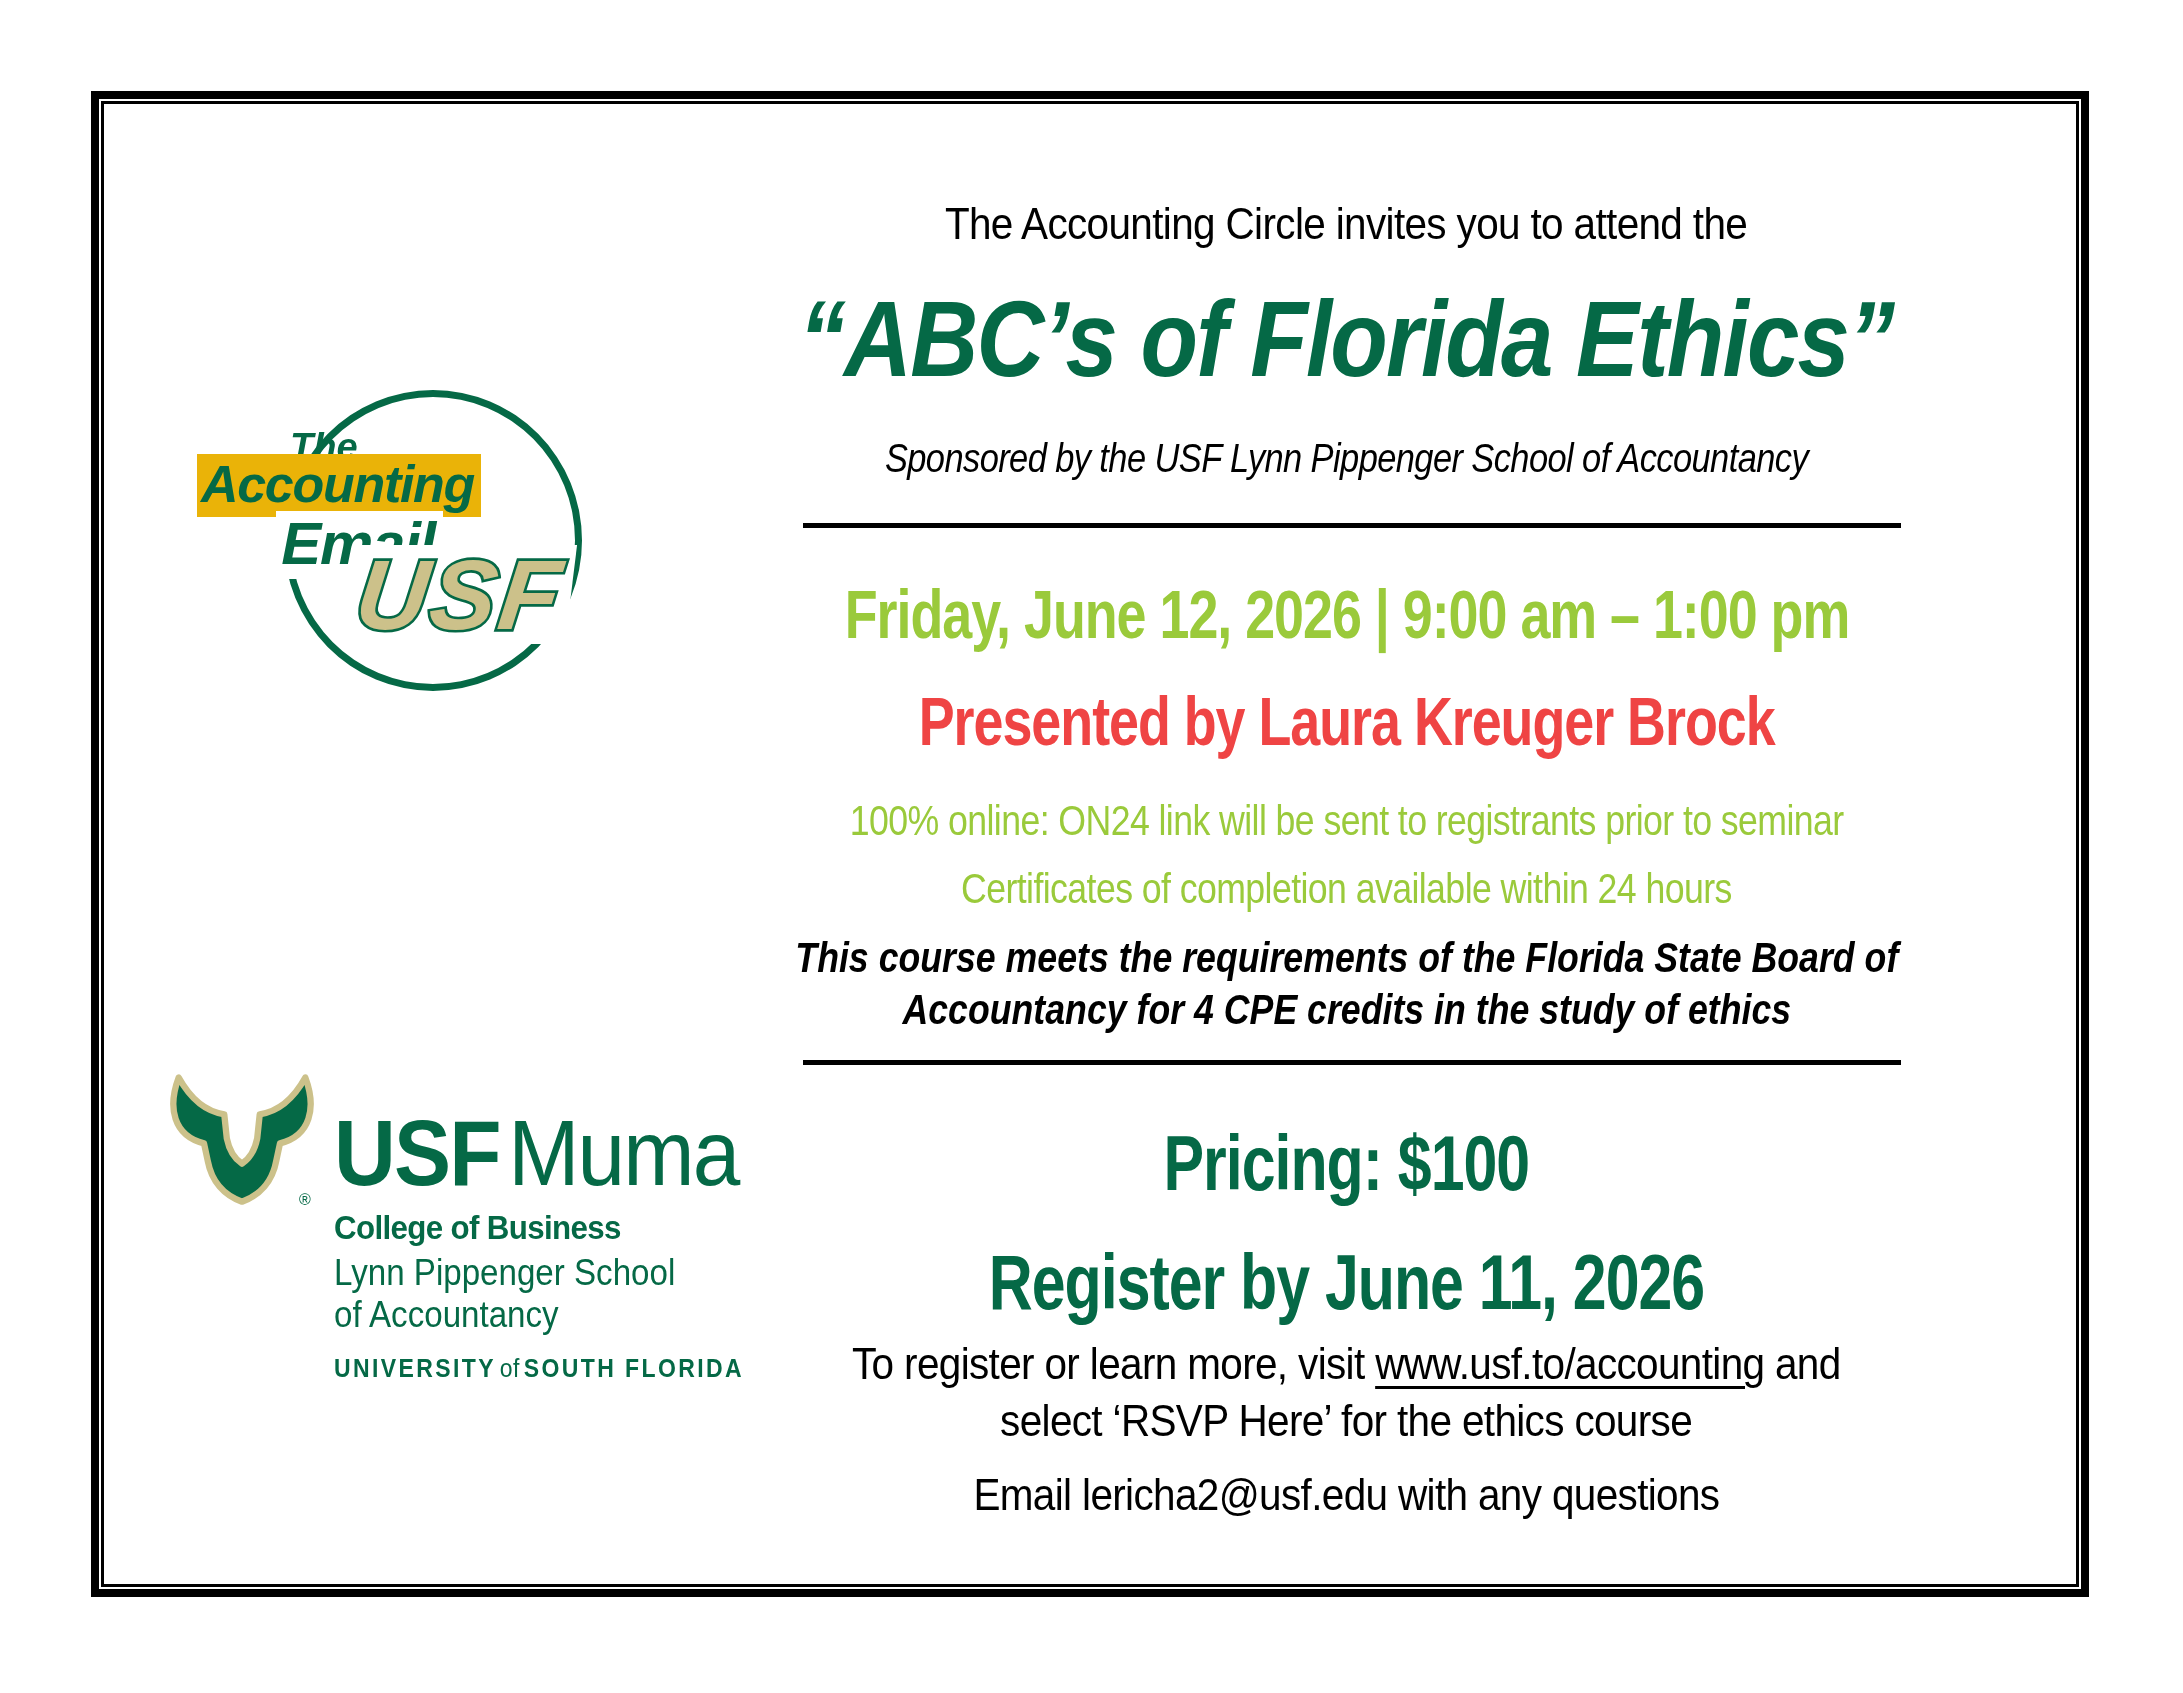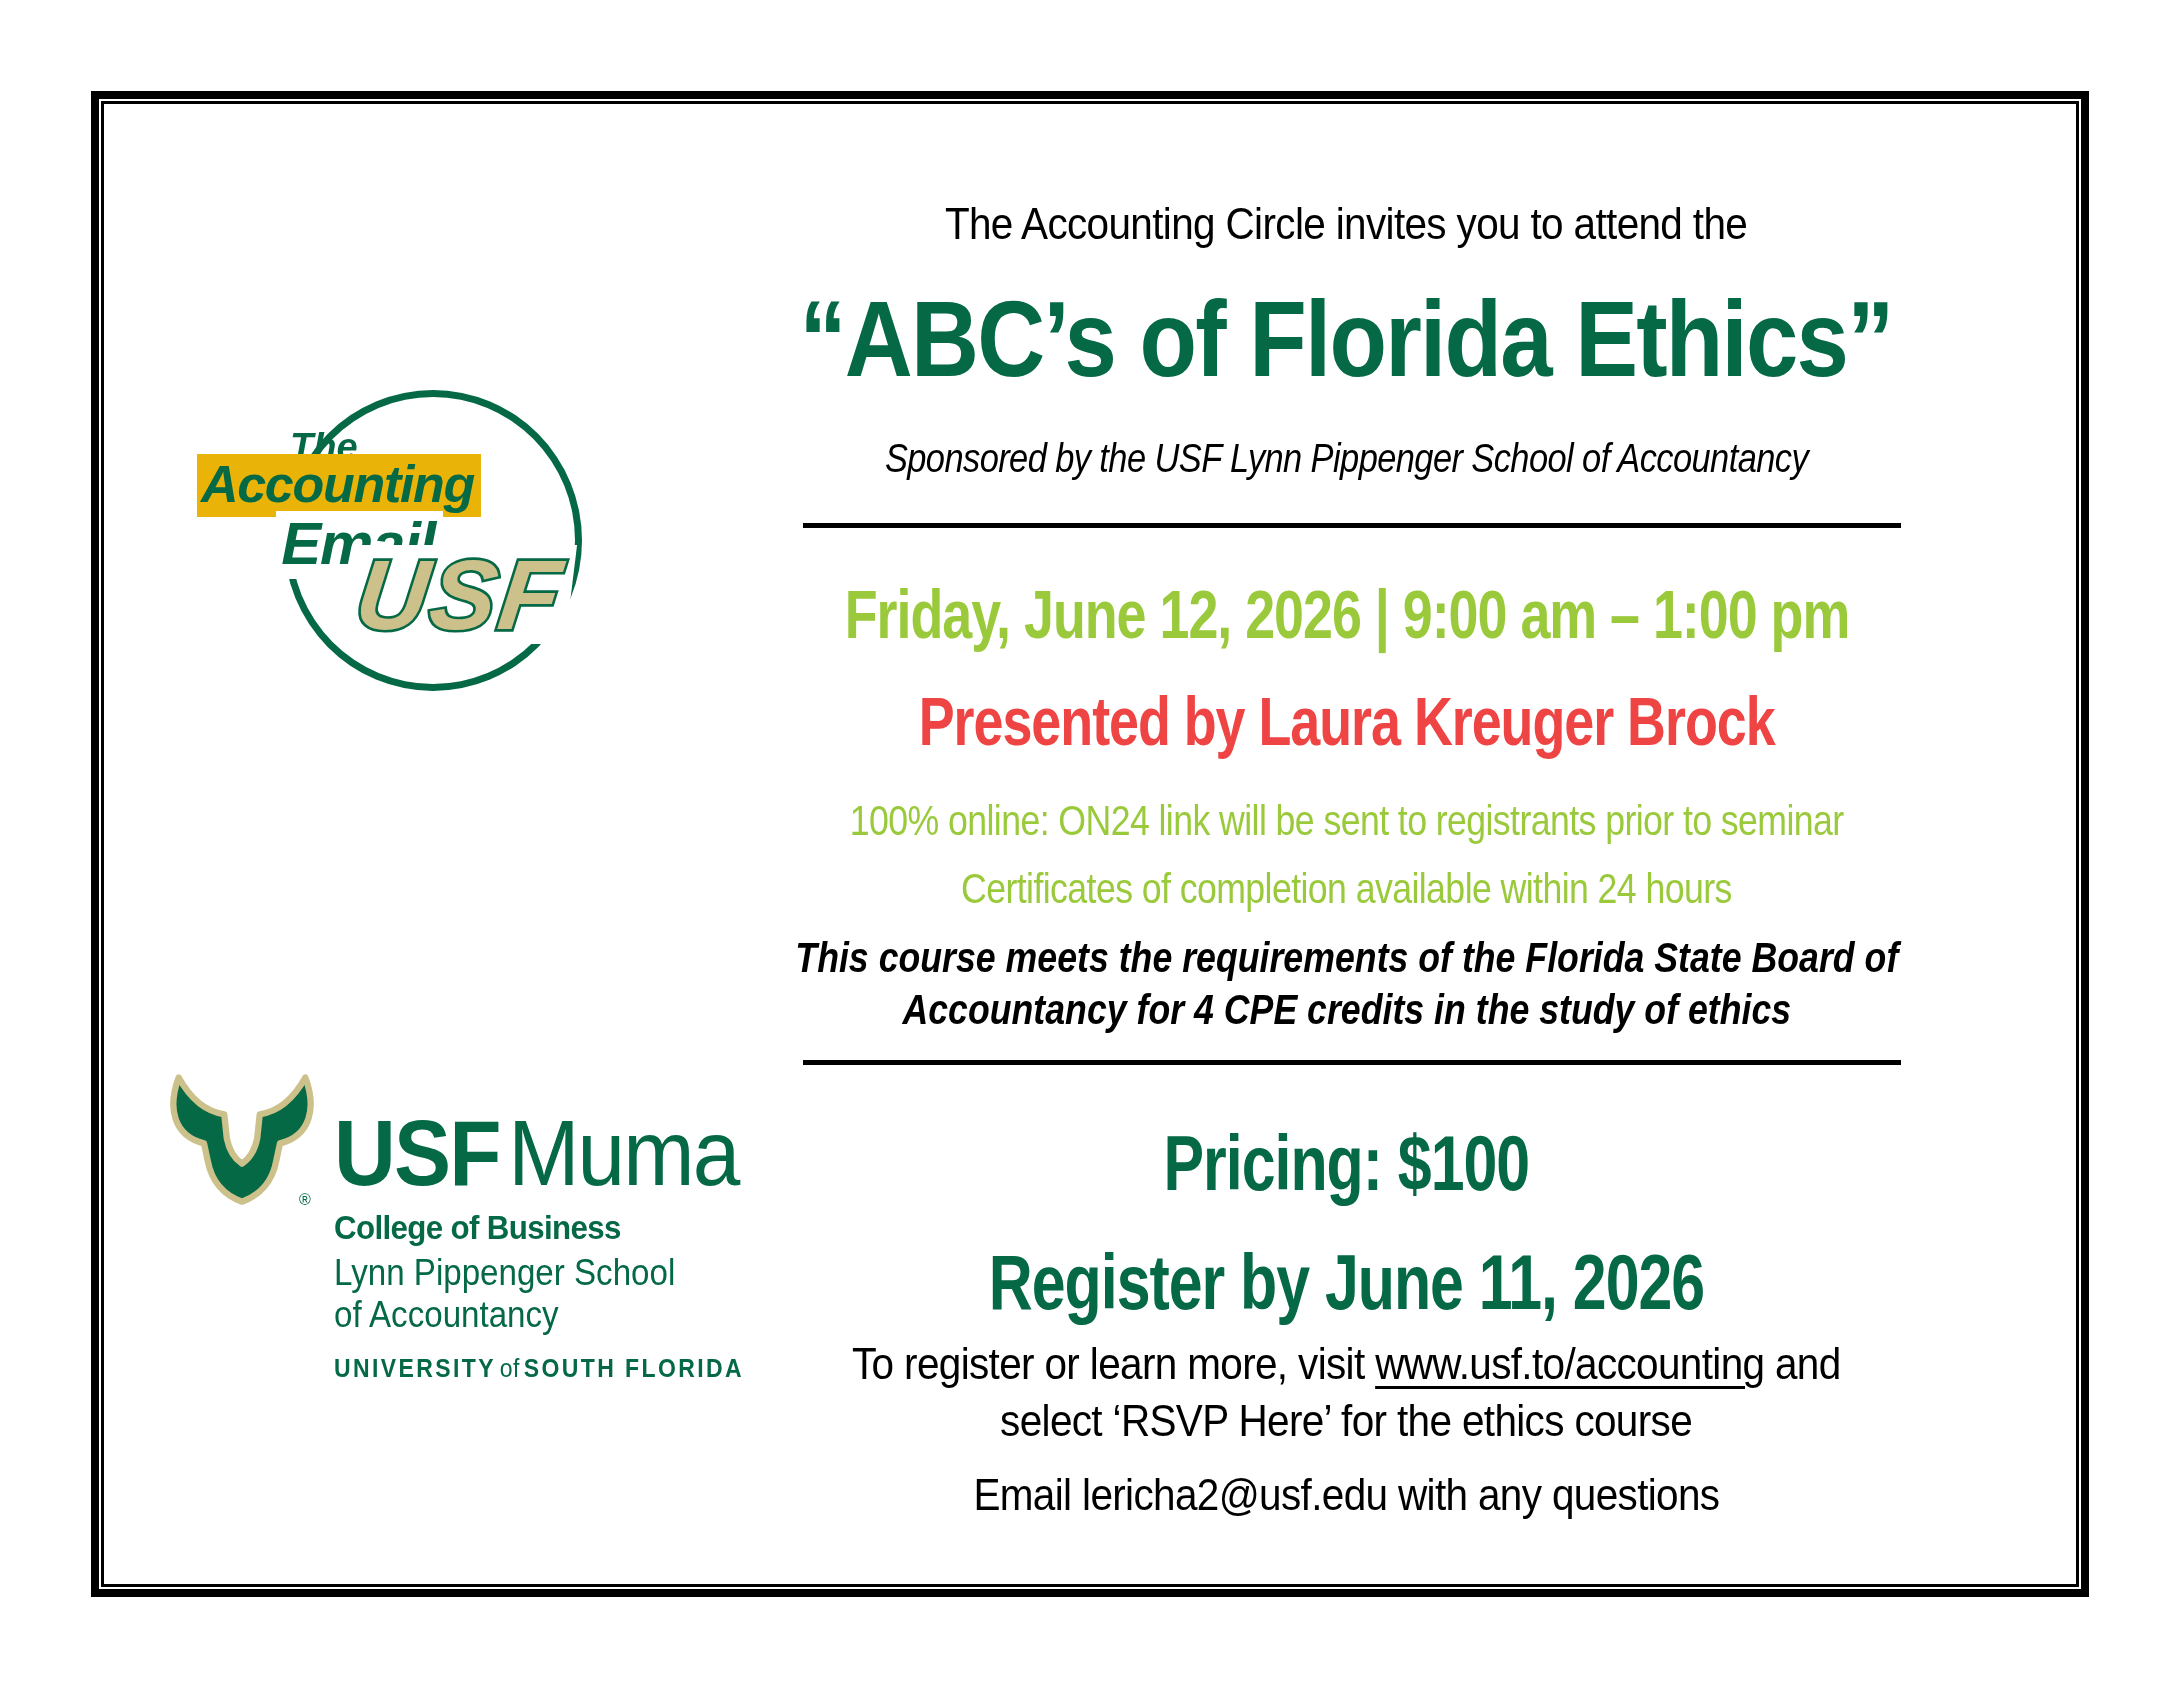"“ABC’s of Florida Ethics”" .headline { font-style: none -> italic }
